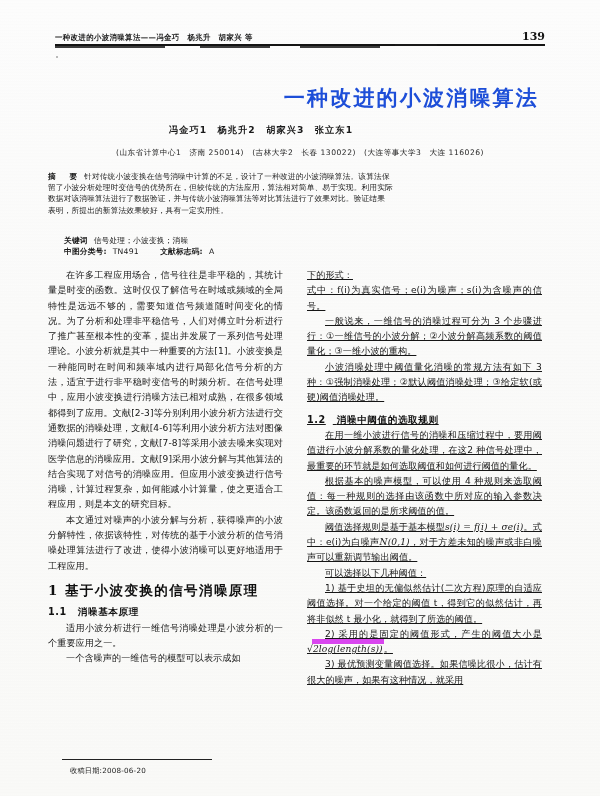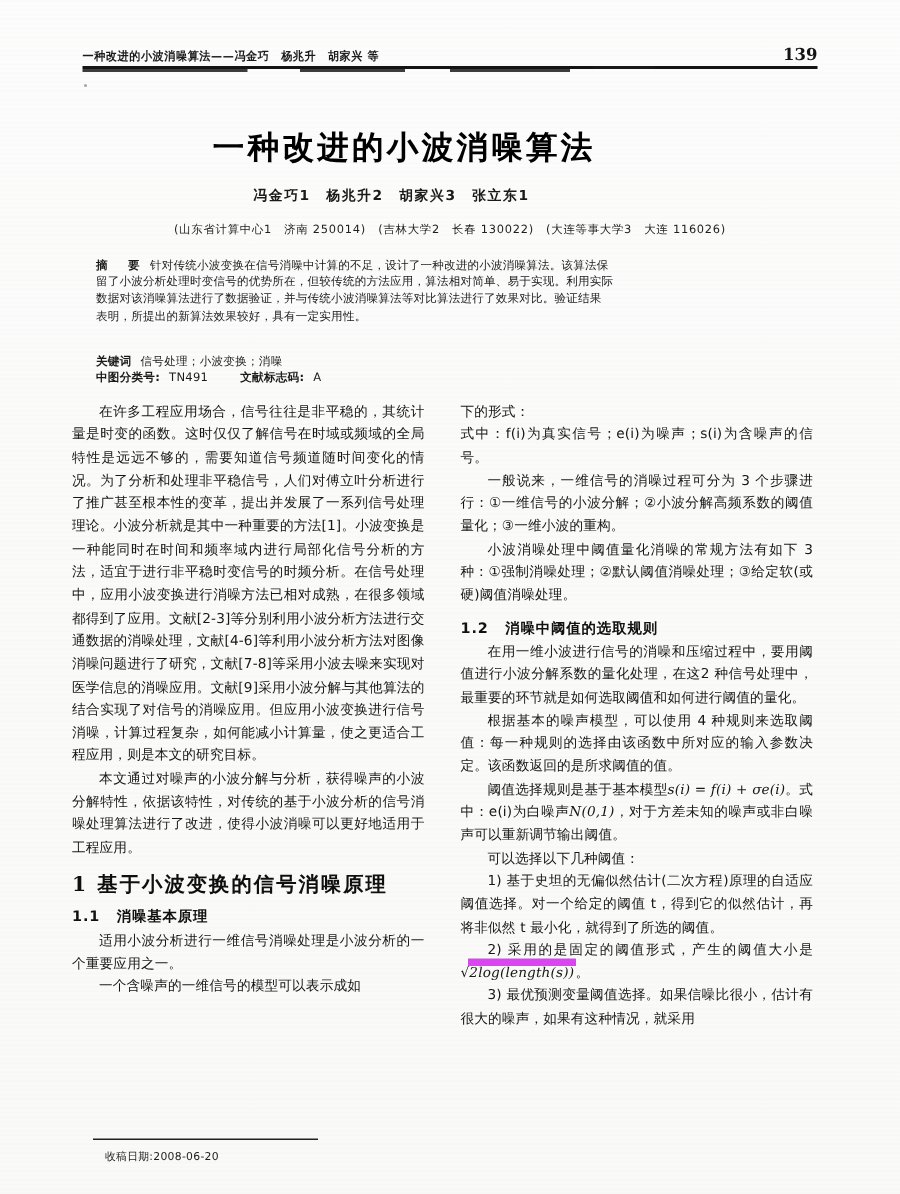"一种改进的小波消噪算法" .title { color: #000000 -> #1d4ed8; text-align: center -> right }
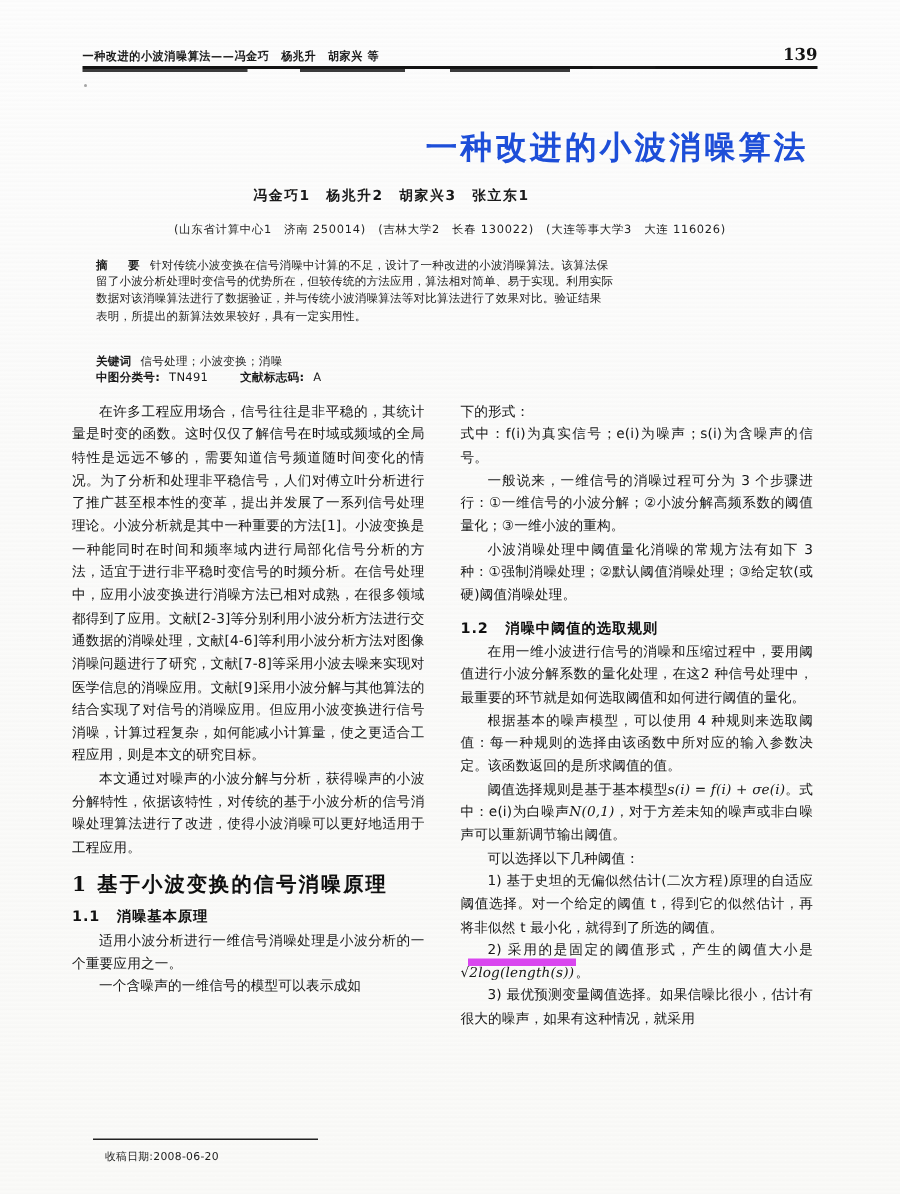"摘 要" .abs-block { left: 64px -> 48px }
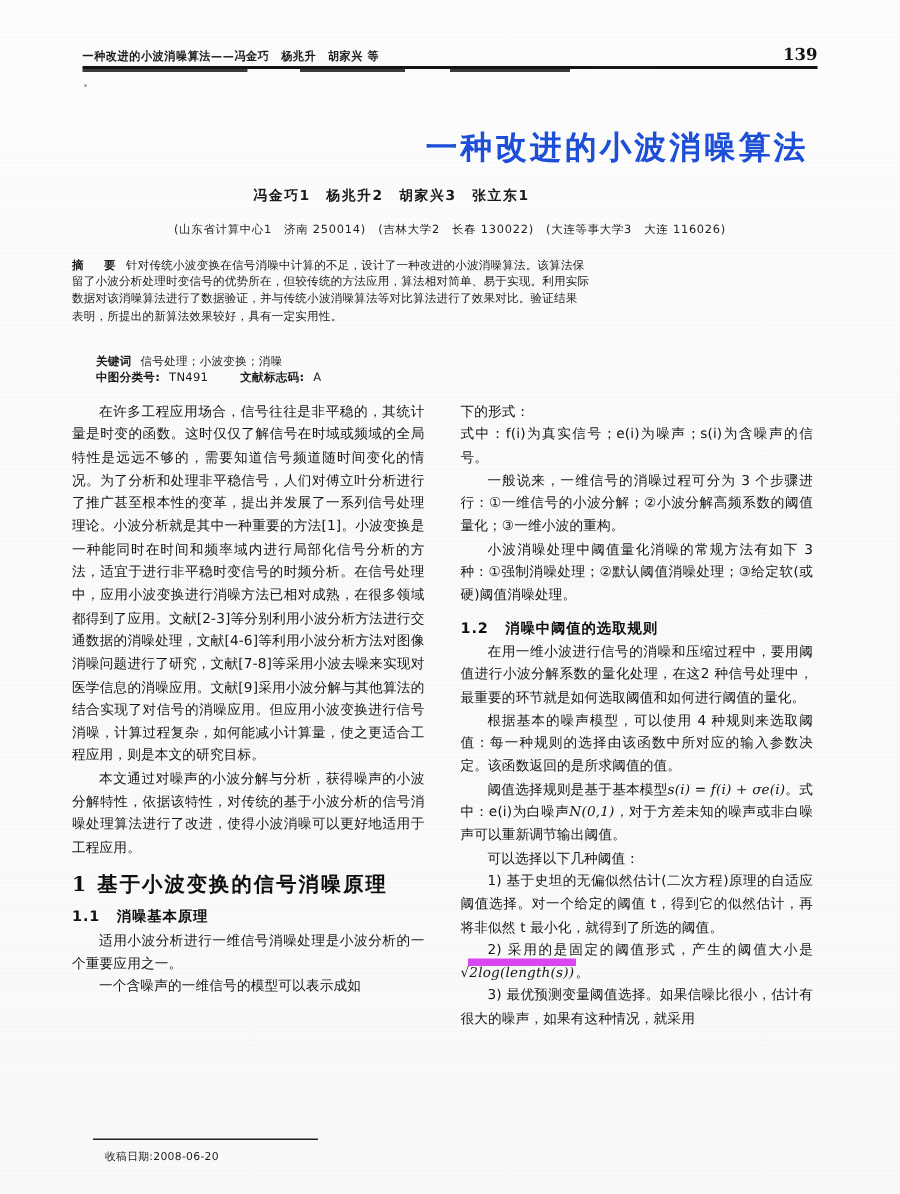"下的形式：" .col-right { text-decoration: none -> underline }
